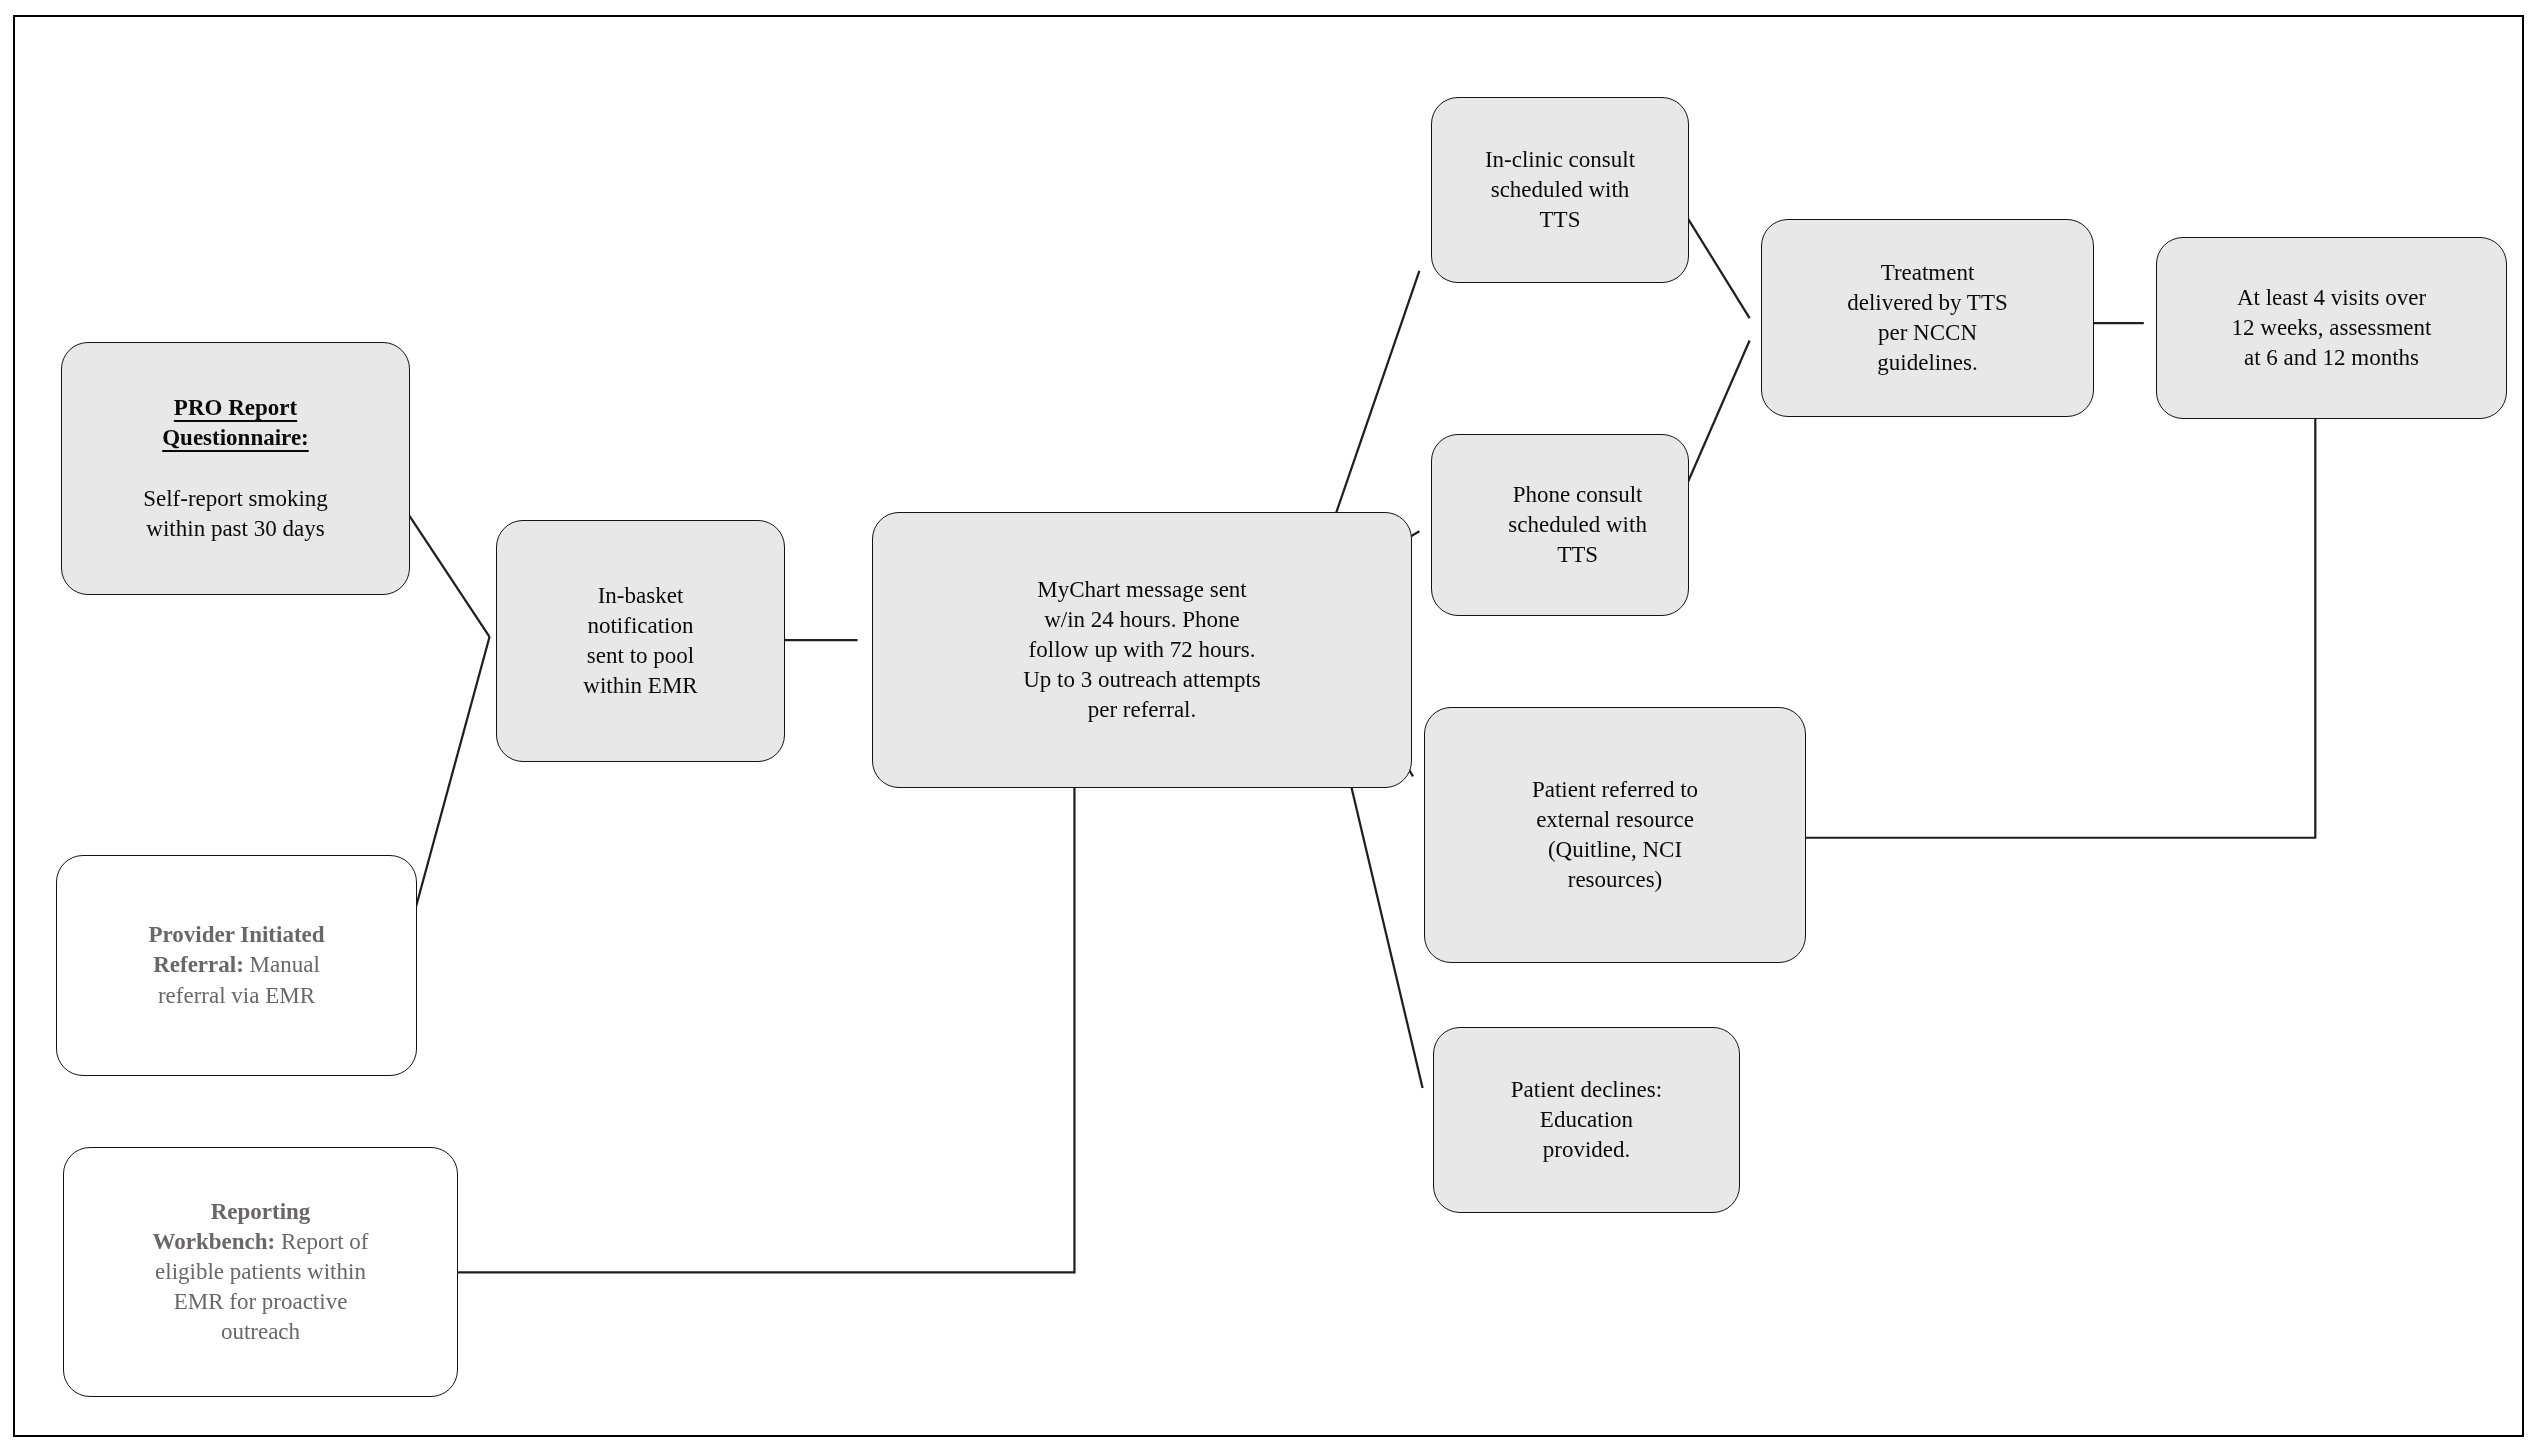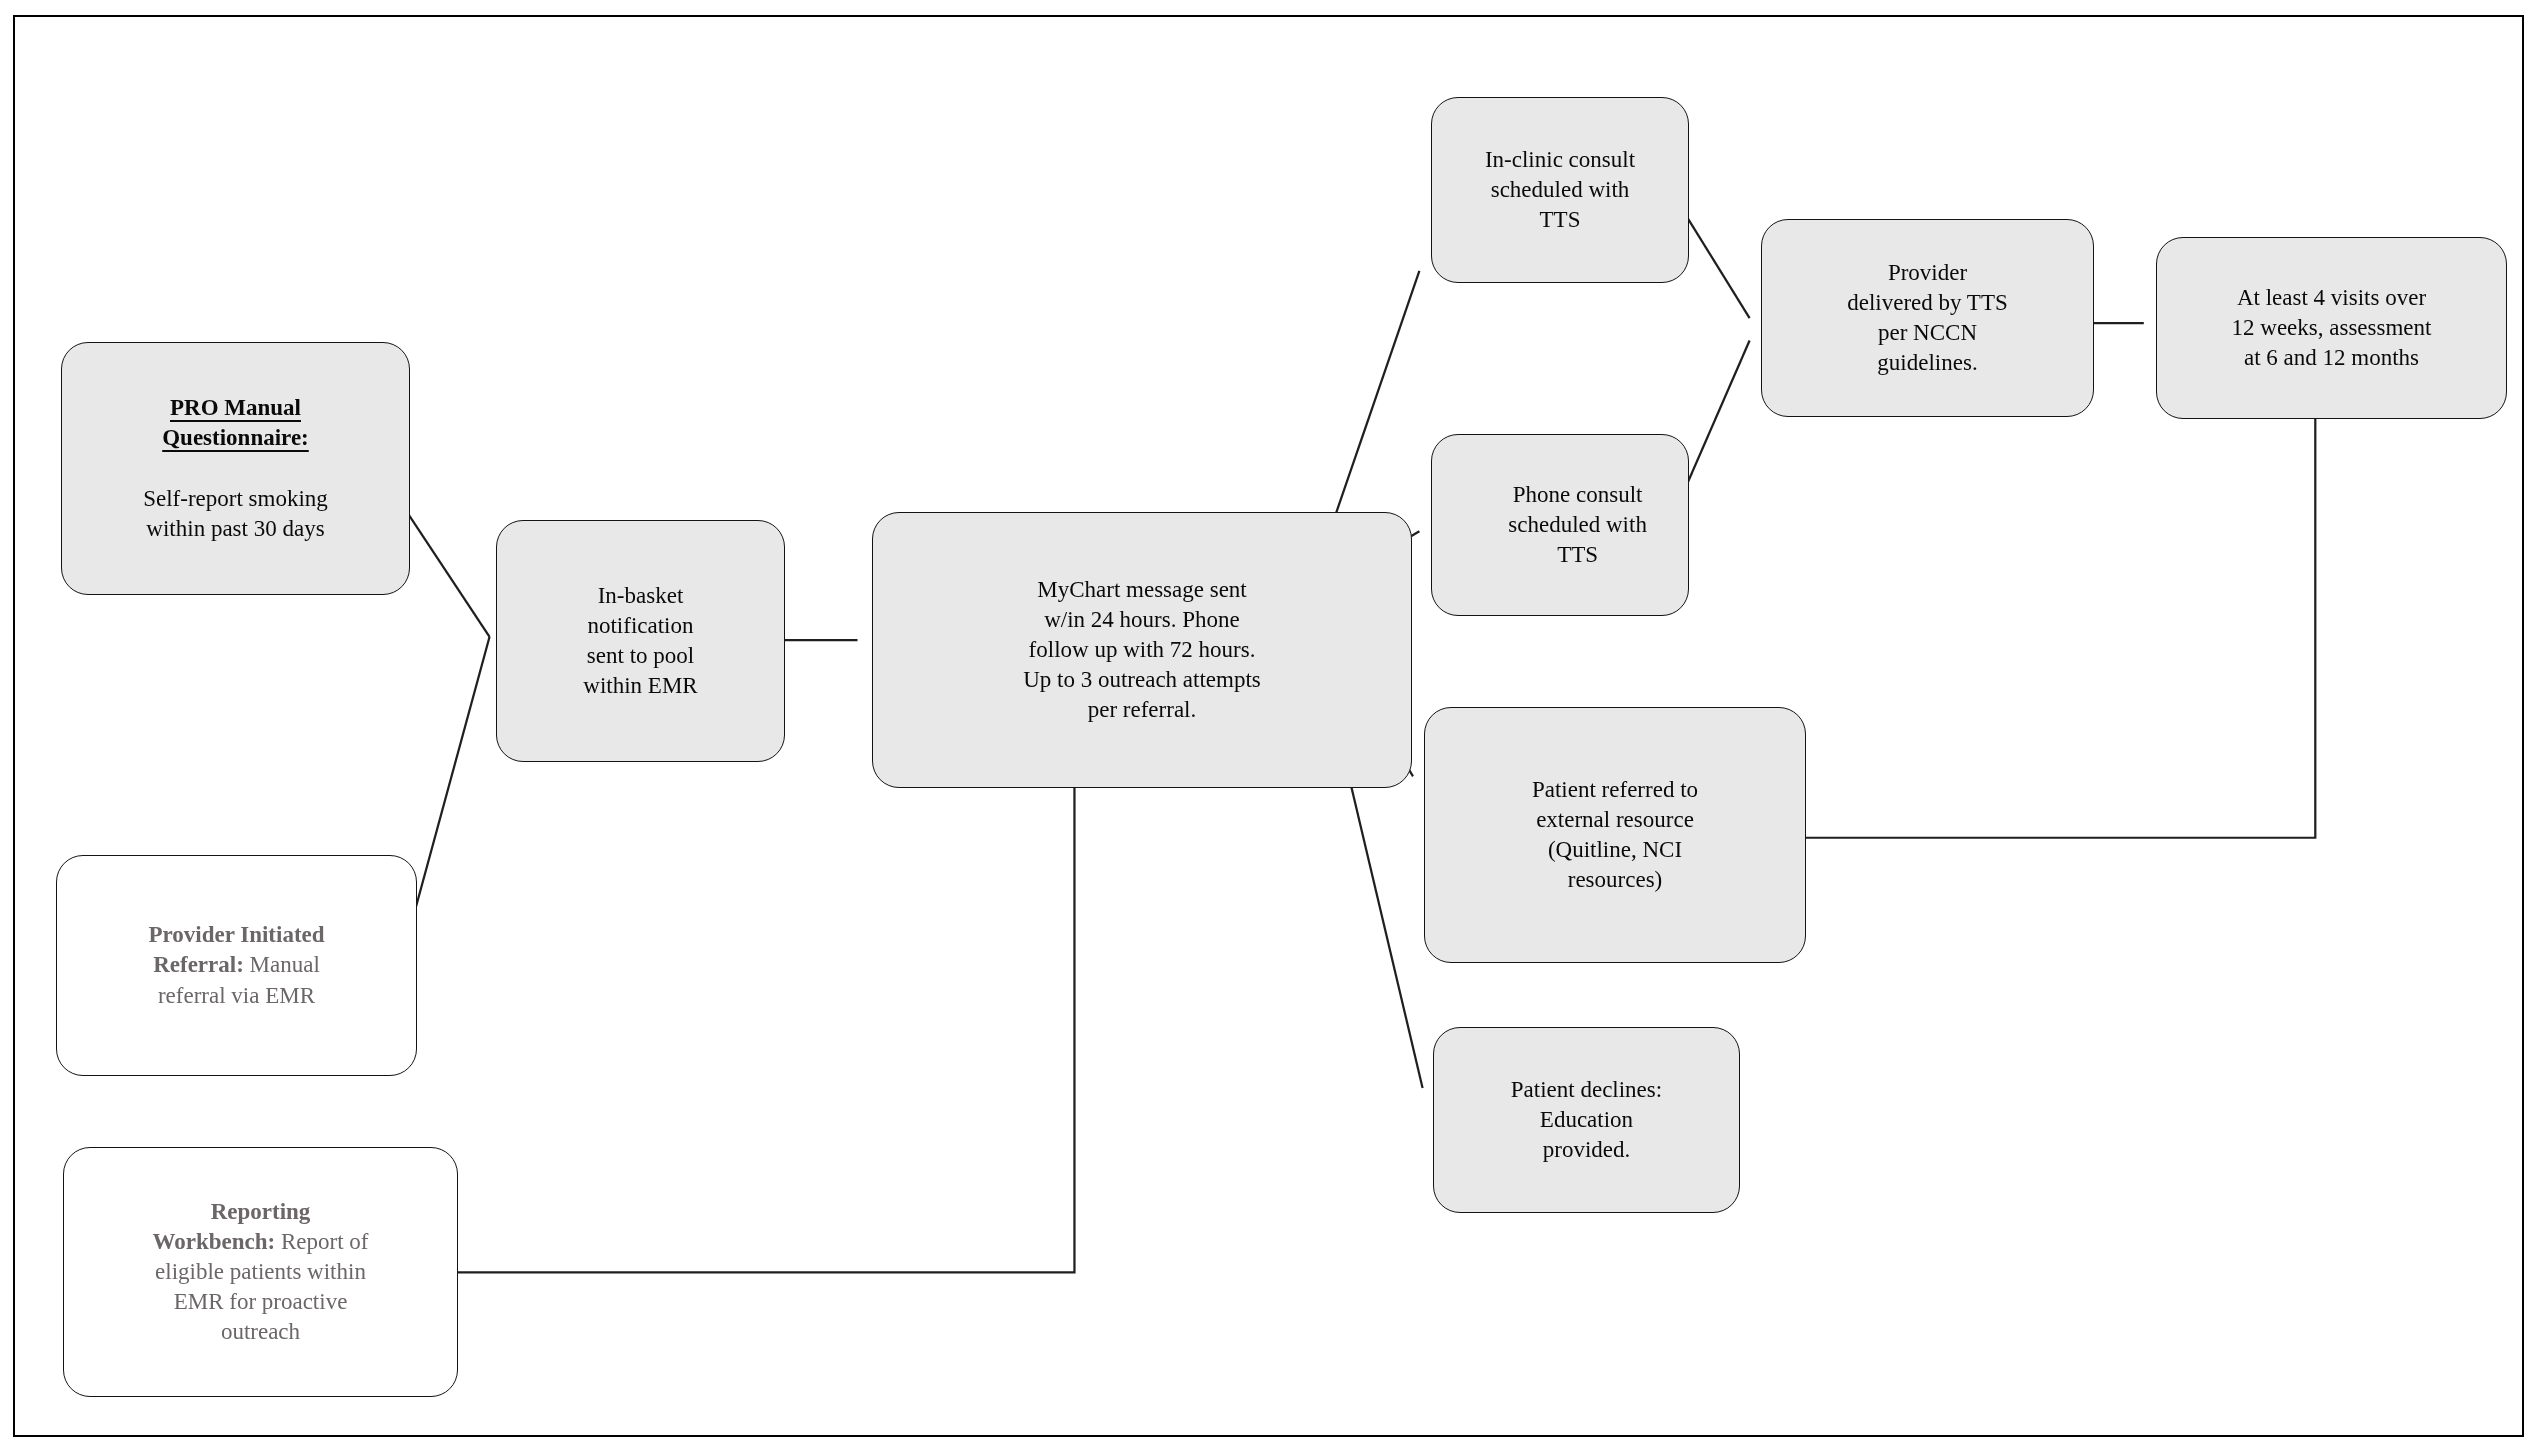"Provider" div.txt { text: Provider -> Treatment }
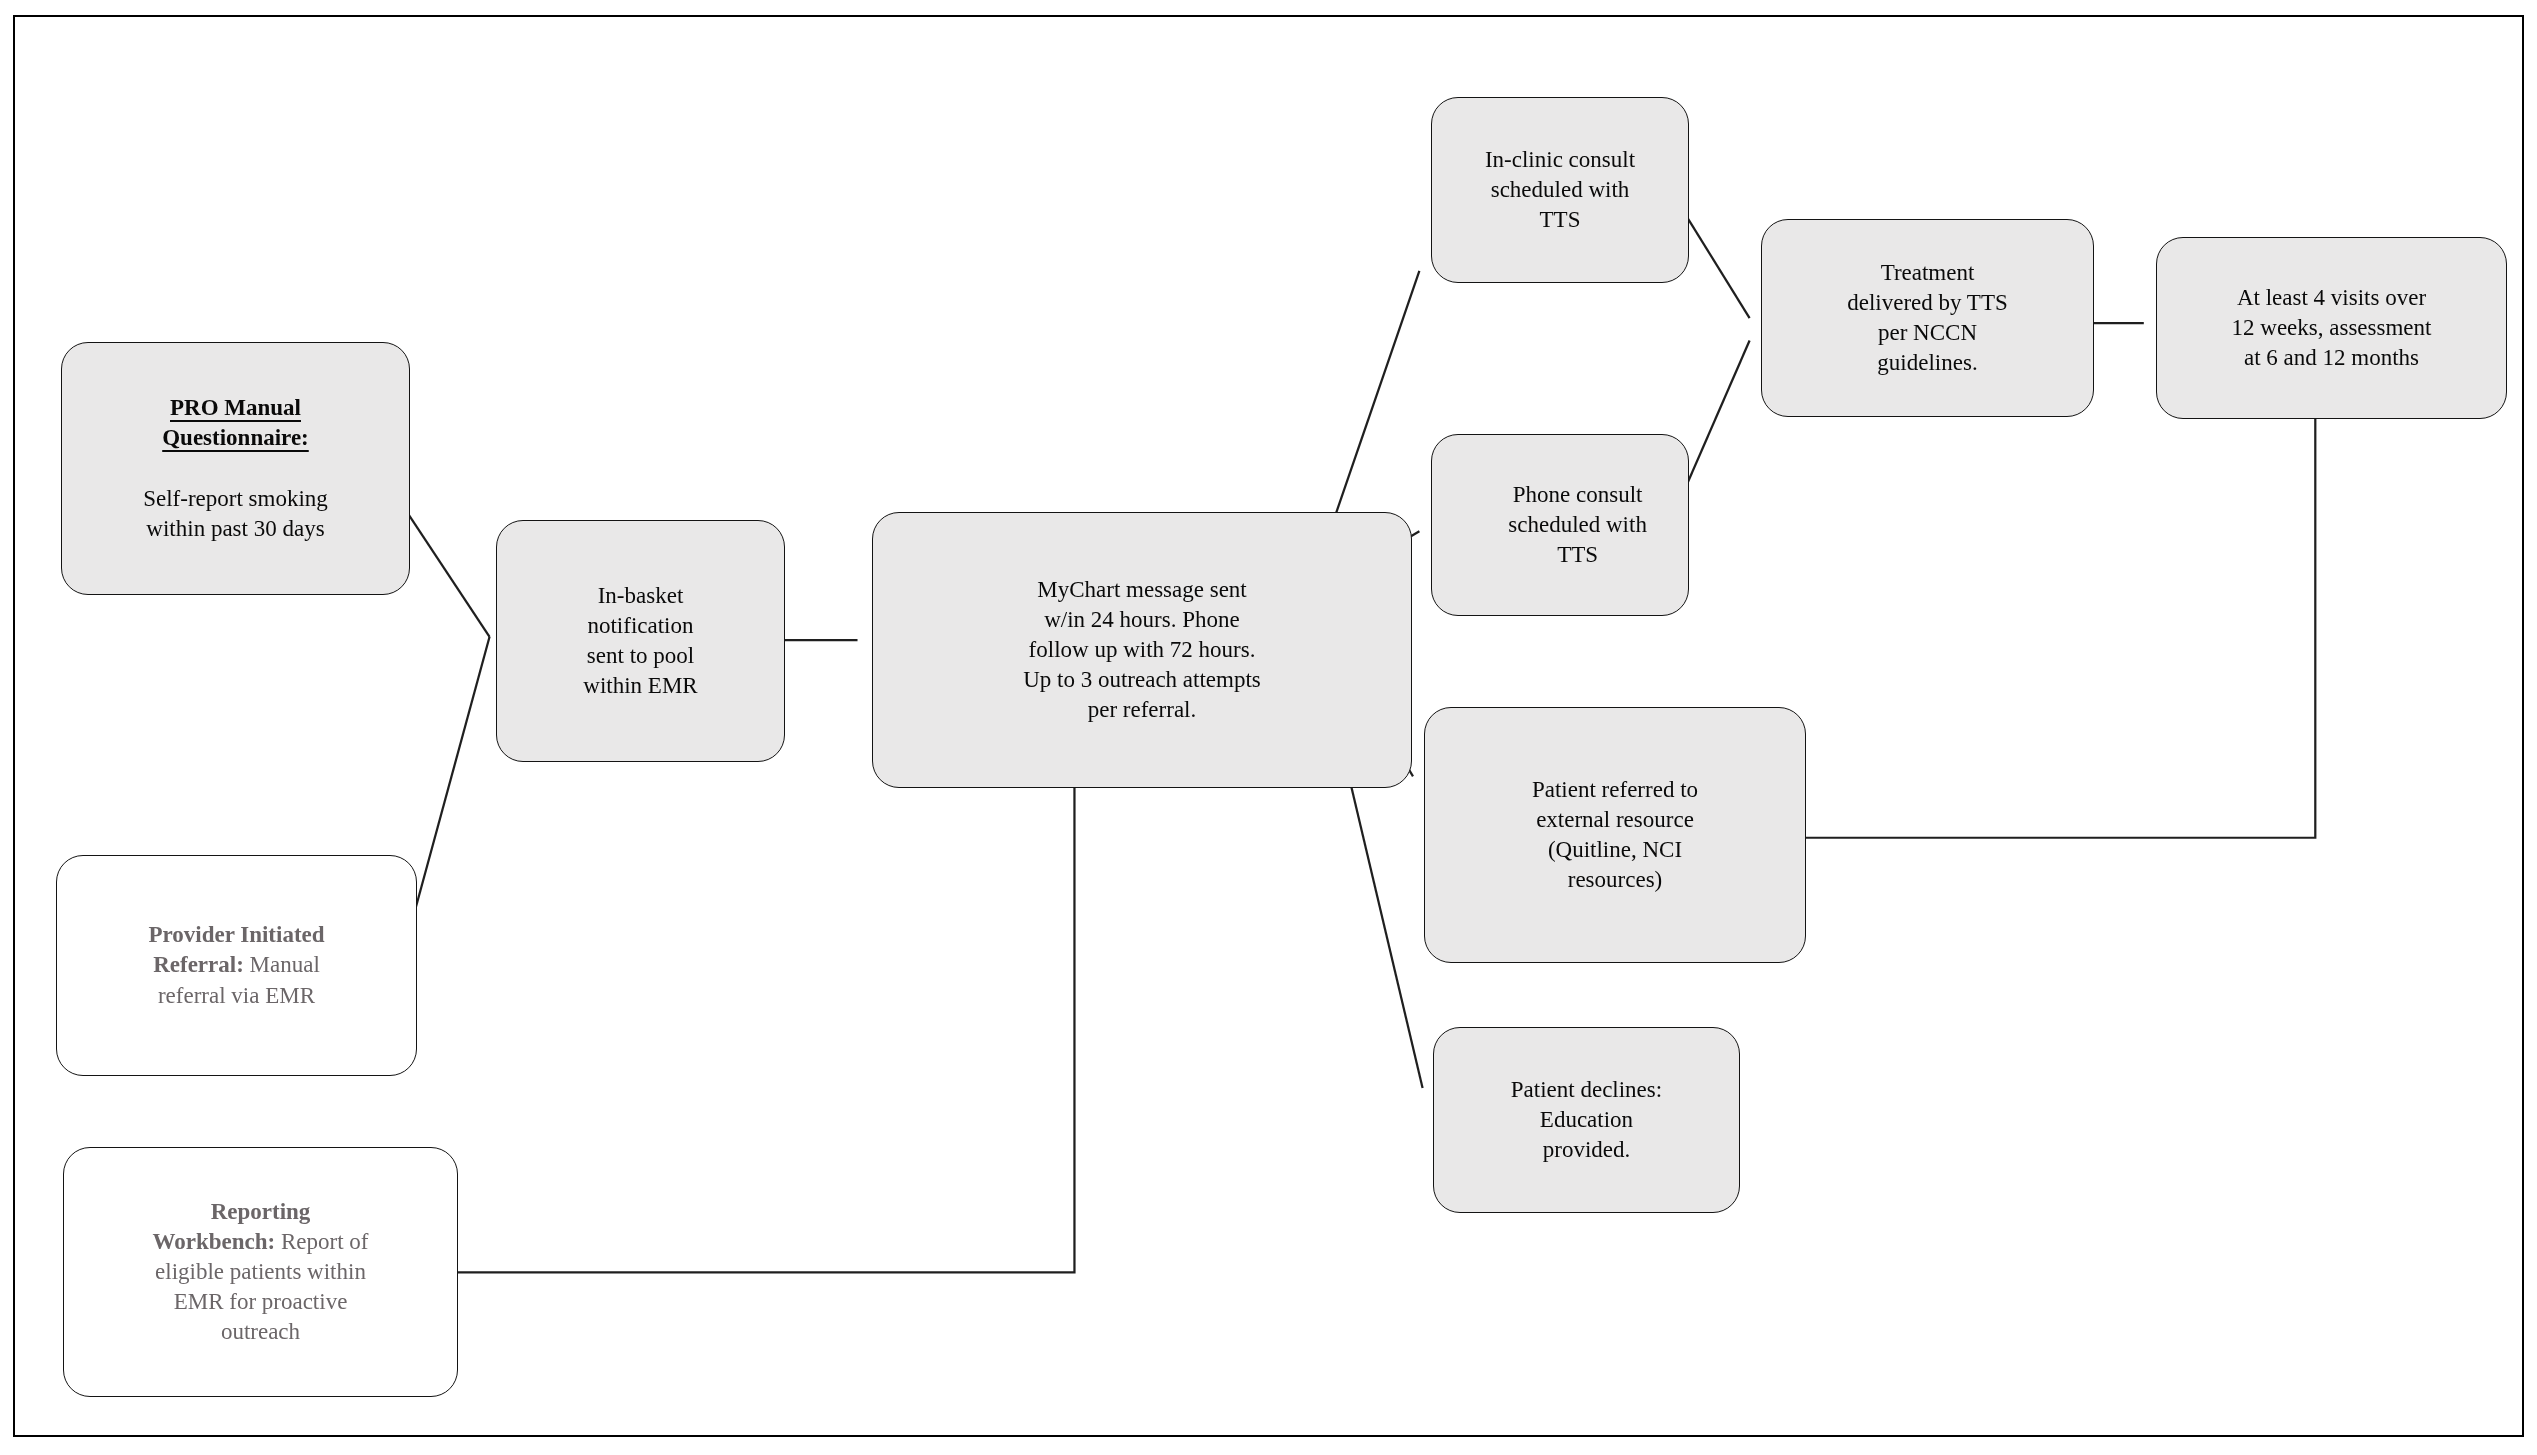"PRO Manual" span.ttl { text: Manual -> Report }
